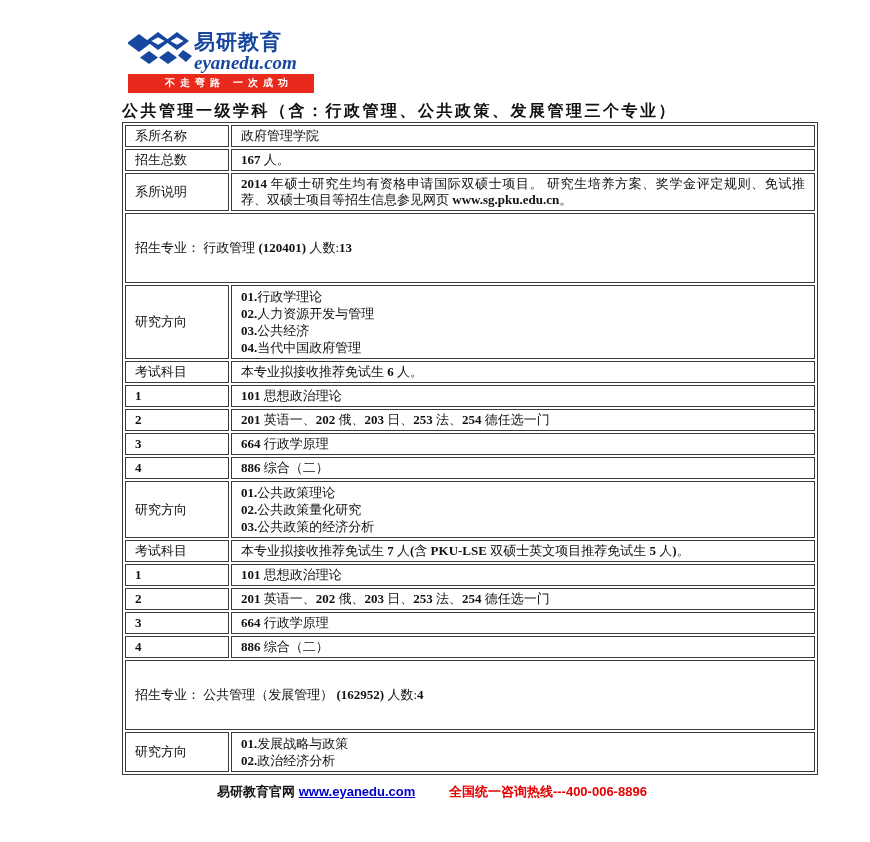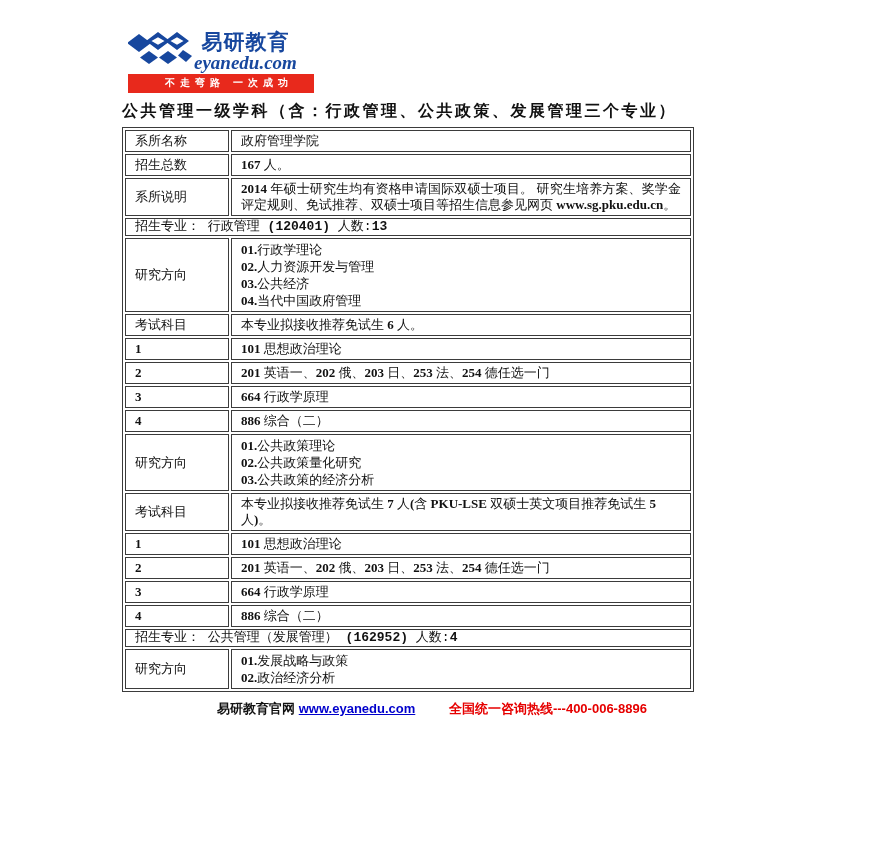"易研教育" .logo-top { text-align: center -> none }
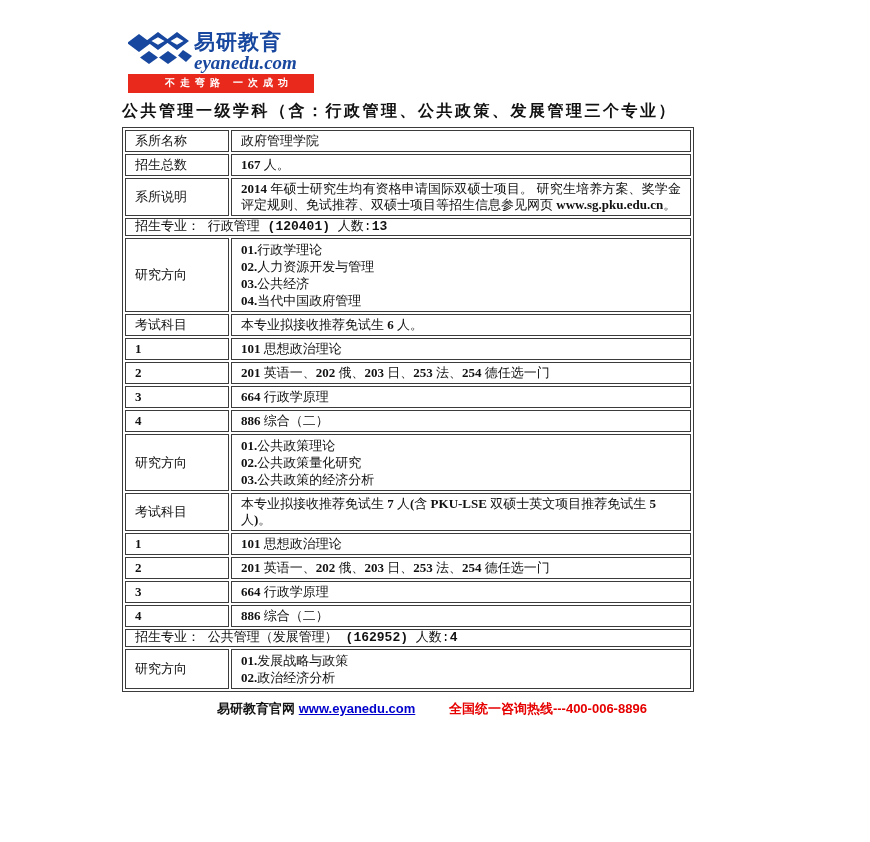"系所名称" table.admissions { margin-top: 5px -> none; width: 572px -> 696px }
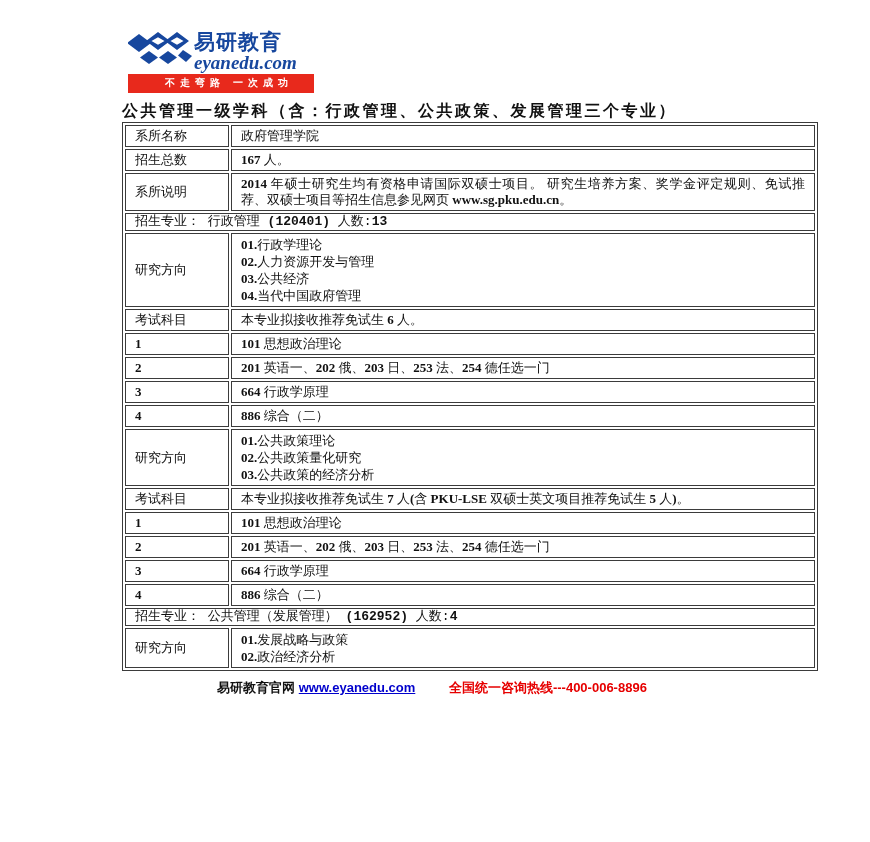"招生专业： 行政管理 (120401) 人数:13" tr.full td { font-family: Liberation Mono, monospace -> none; padding: 0 9px -> 26px 9px }
